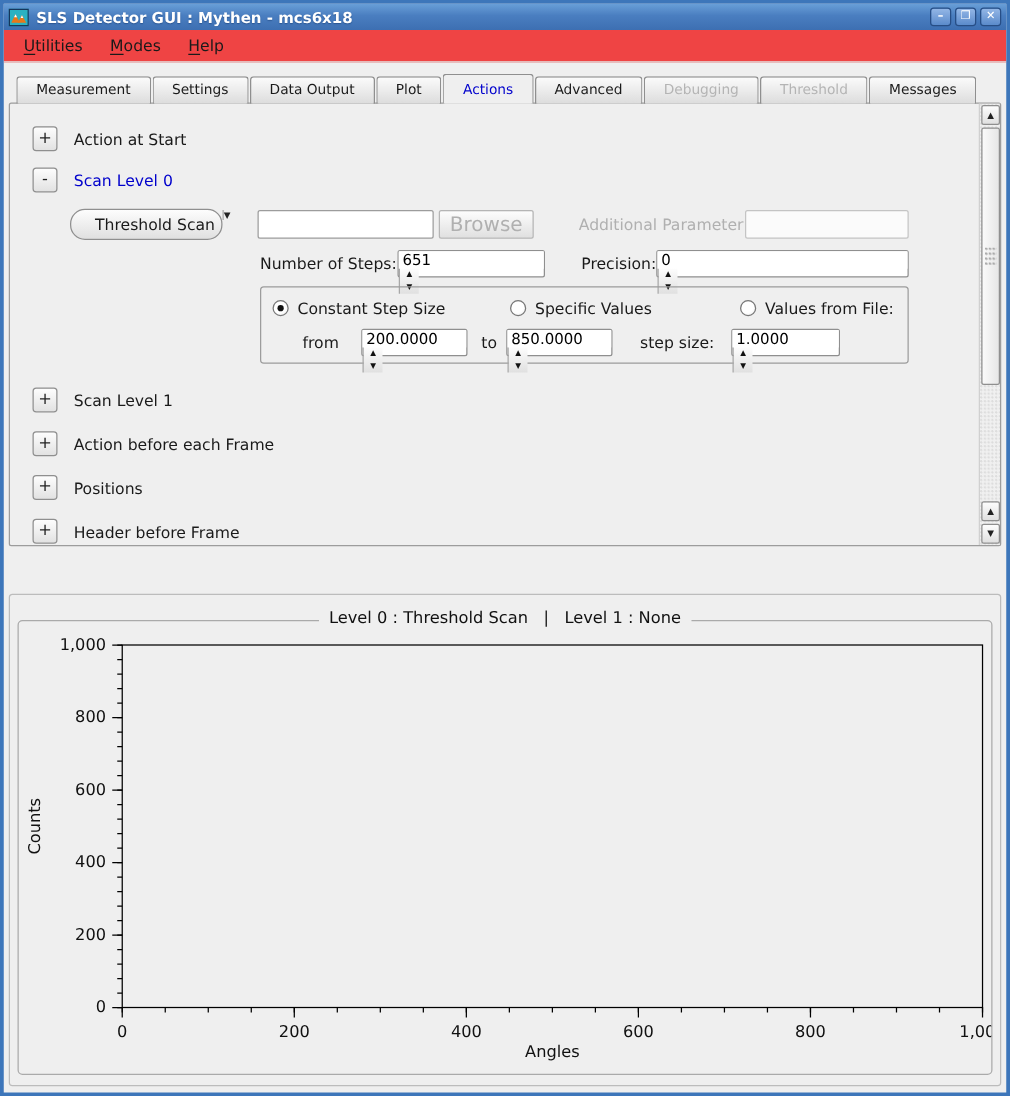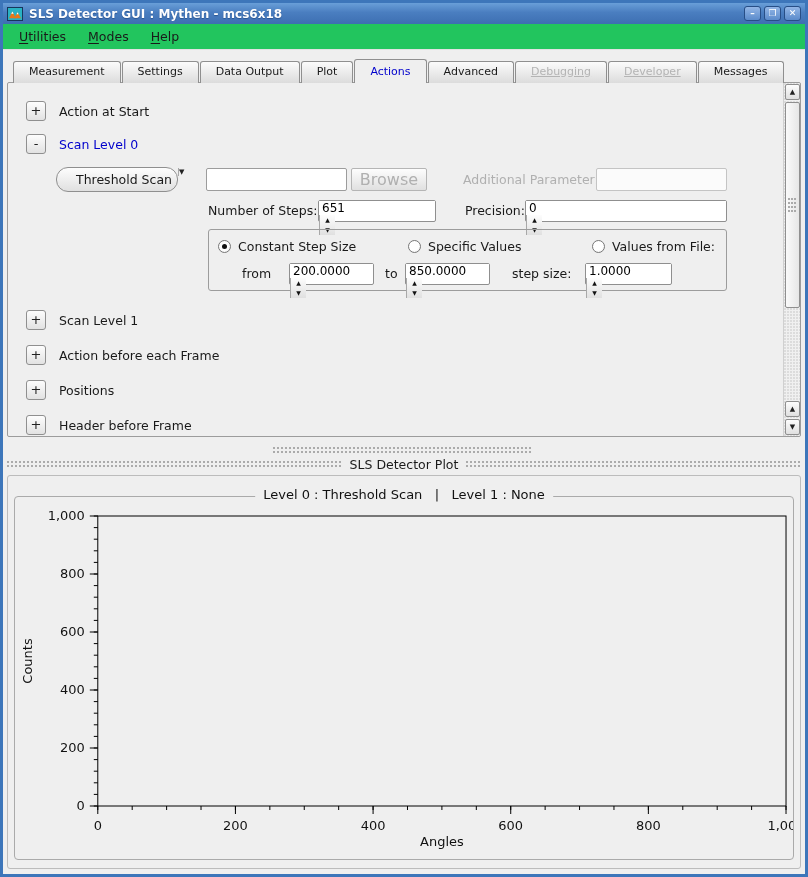"Utilities" .menubar { background: #22c55e -> #ef4444 }
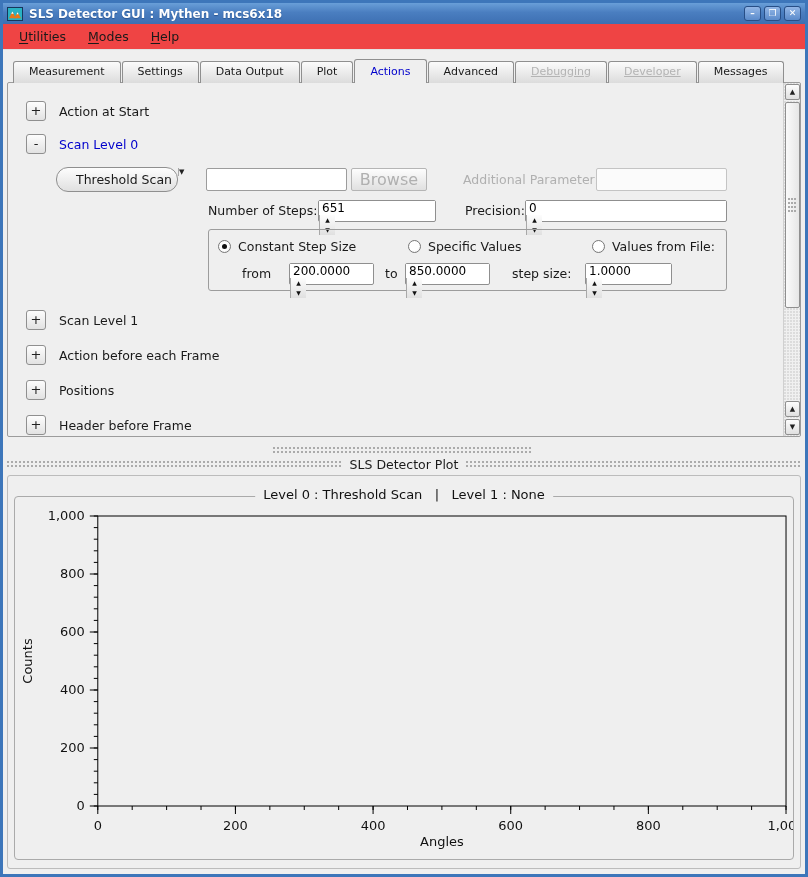"Debugging" .tab.disabled { text-decoration: underline -> none }
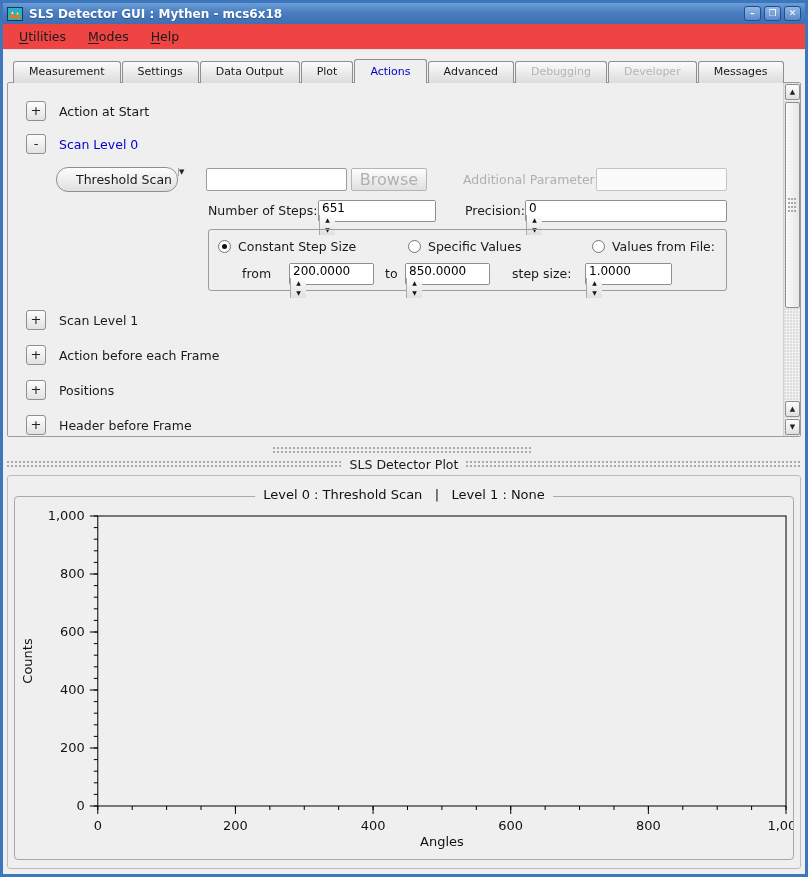"Developer" div.tab { text: Developer -> Threshold }
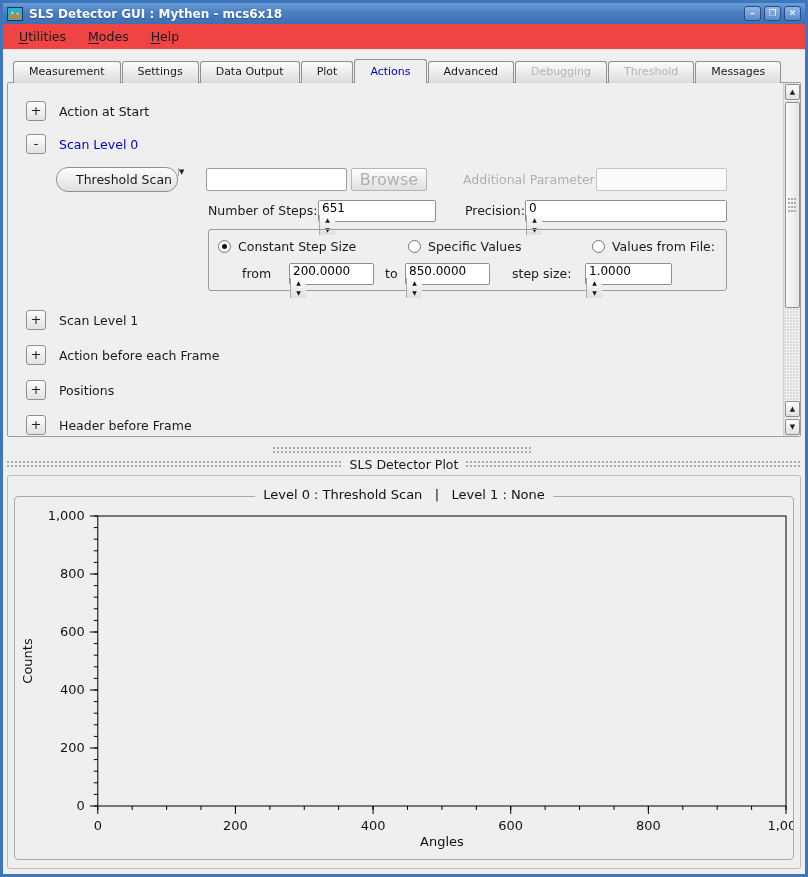"SLS Detector Plot" div.splitter { html: <div> <div></div> <div> <div></div> <span>SLS Detector Plot</span> <div></div> </div> </div> -> none }
